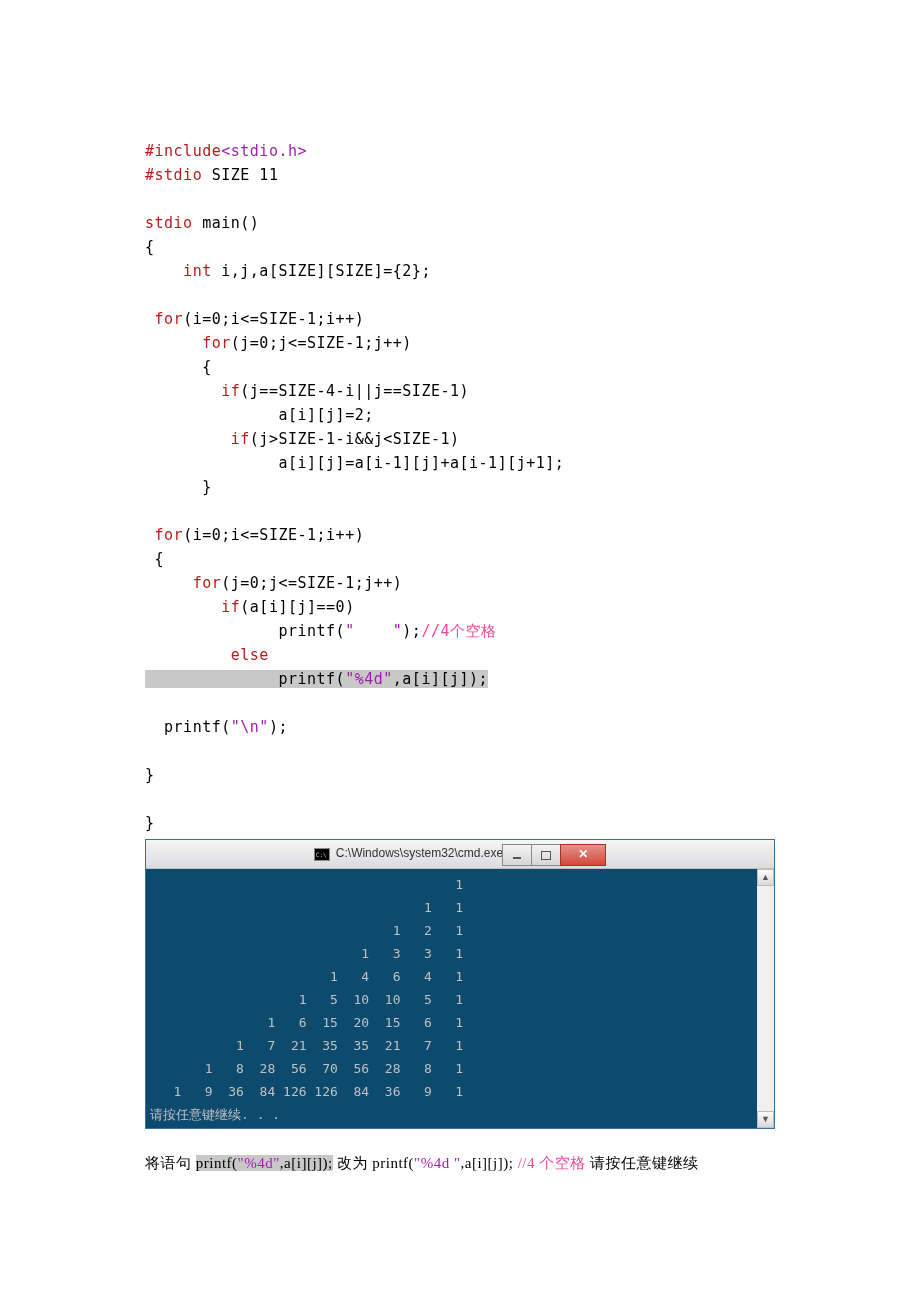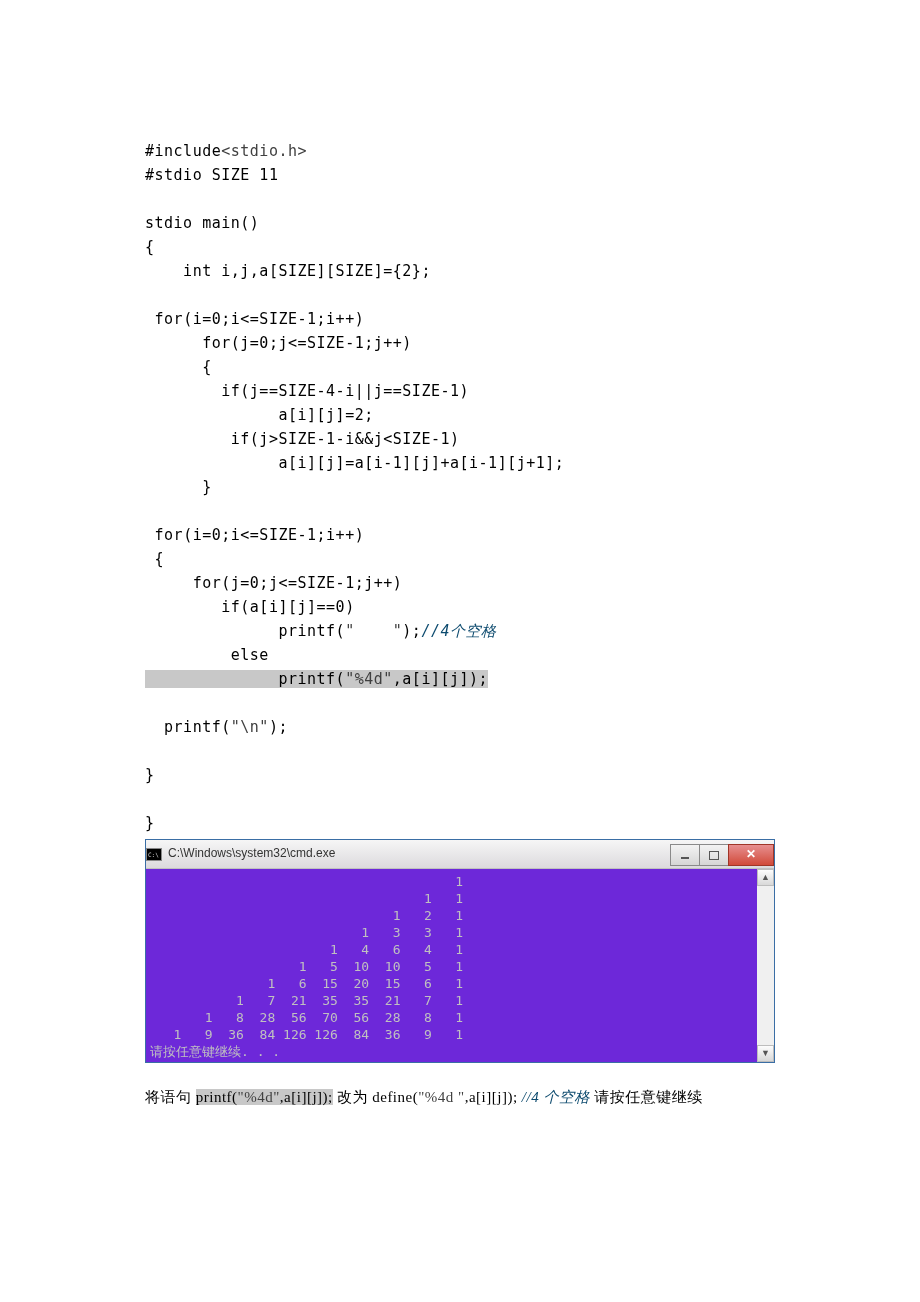"#include" .kw-blue { color: #000000 -> #b91c1c }
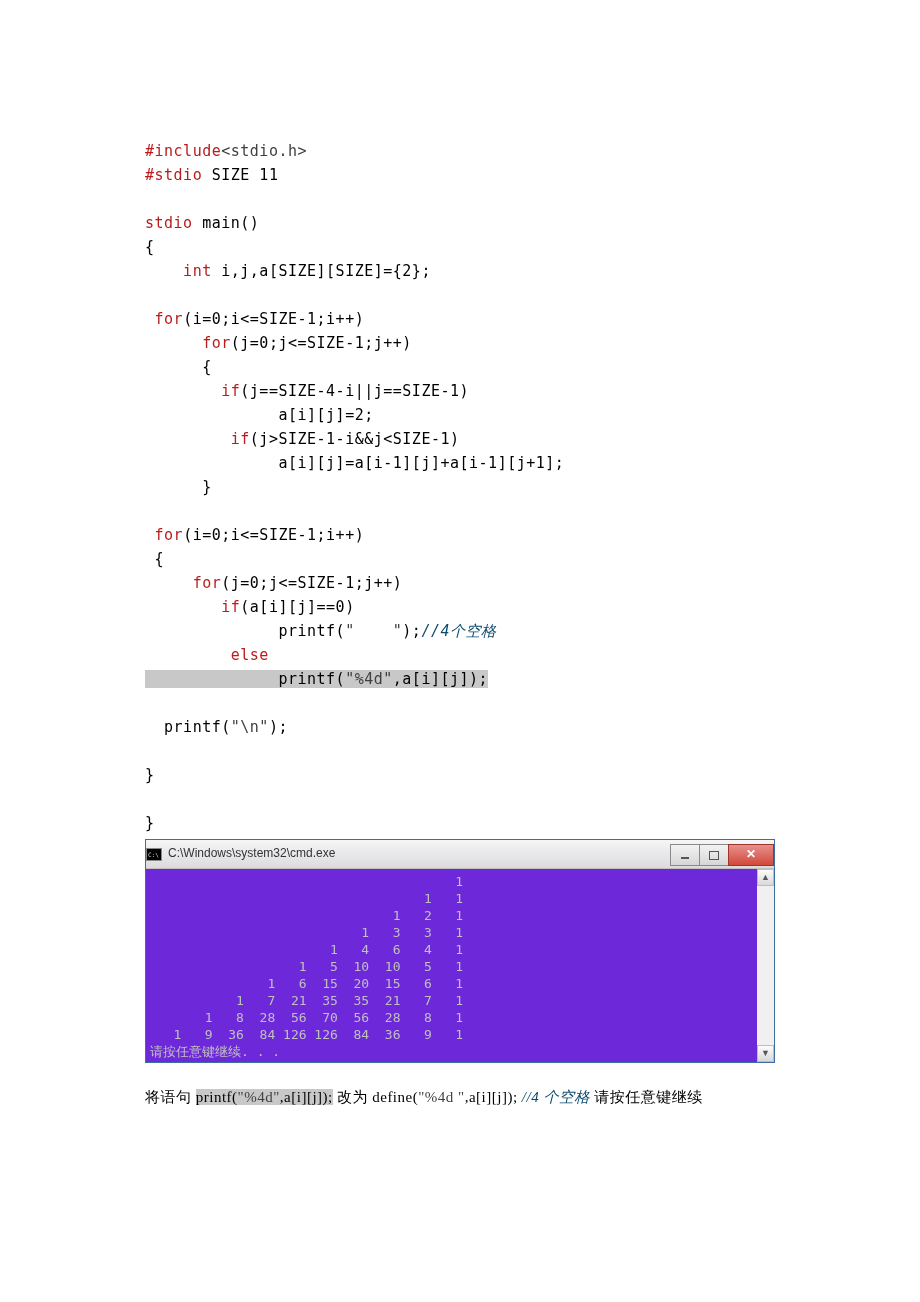"<stdio.h>" .kw-magenta { color: #404040 -> #a21caf }
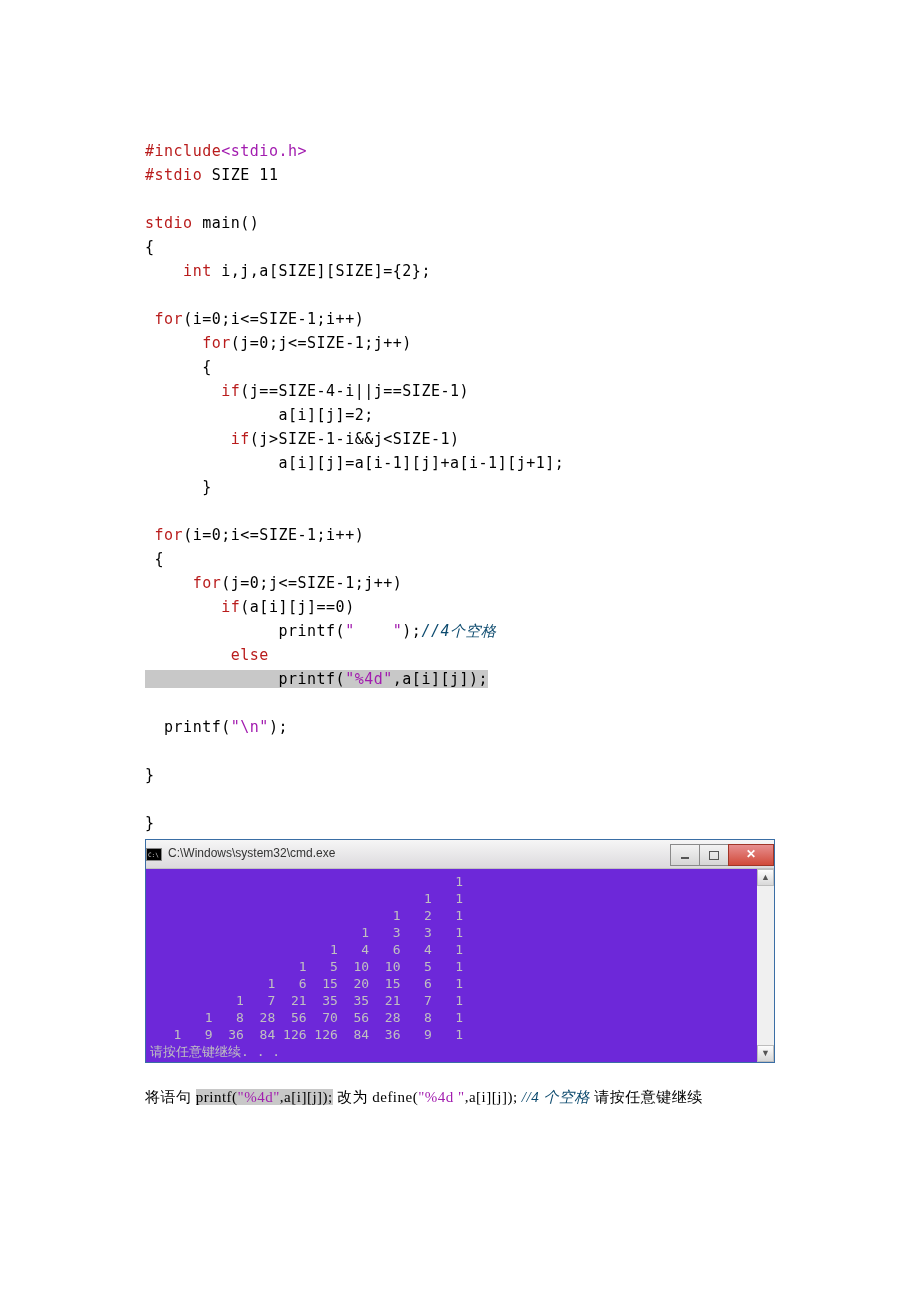"//4个空格" .kw-green { color: #0c4a6e -> #ec4899; font-style: italic -> none }
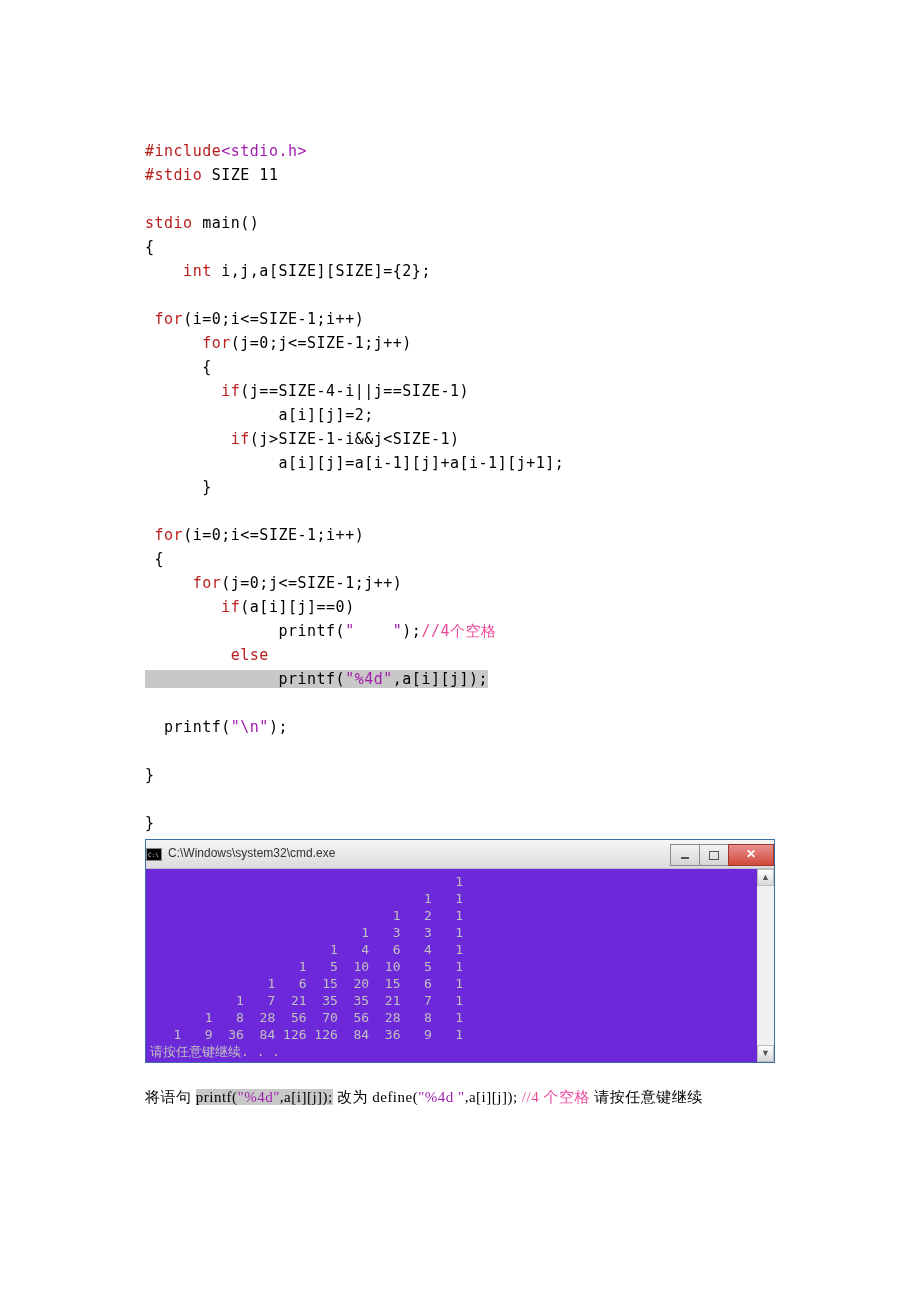"C:\Windows\system32\cmd.exe" .titlebar { justify-content: space-between -> center }
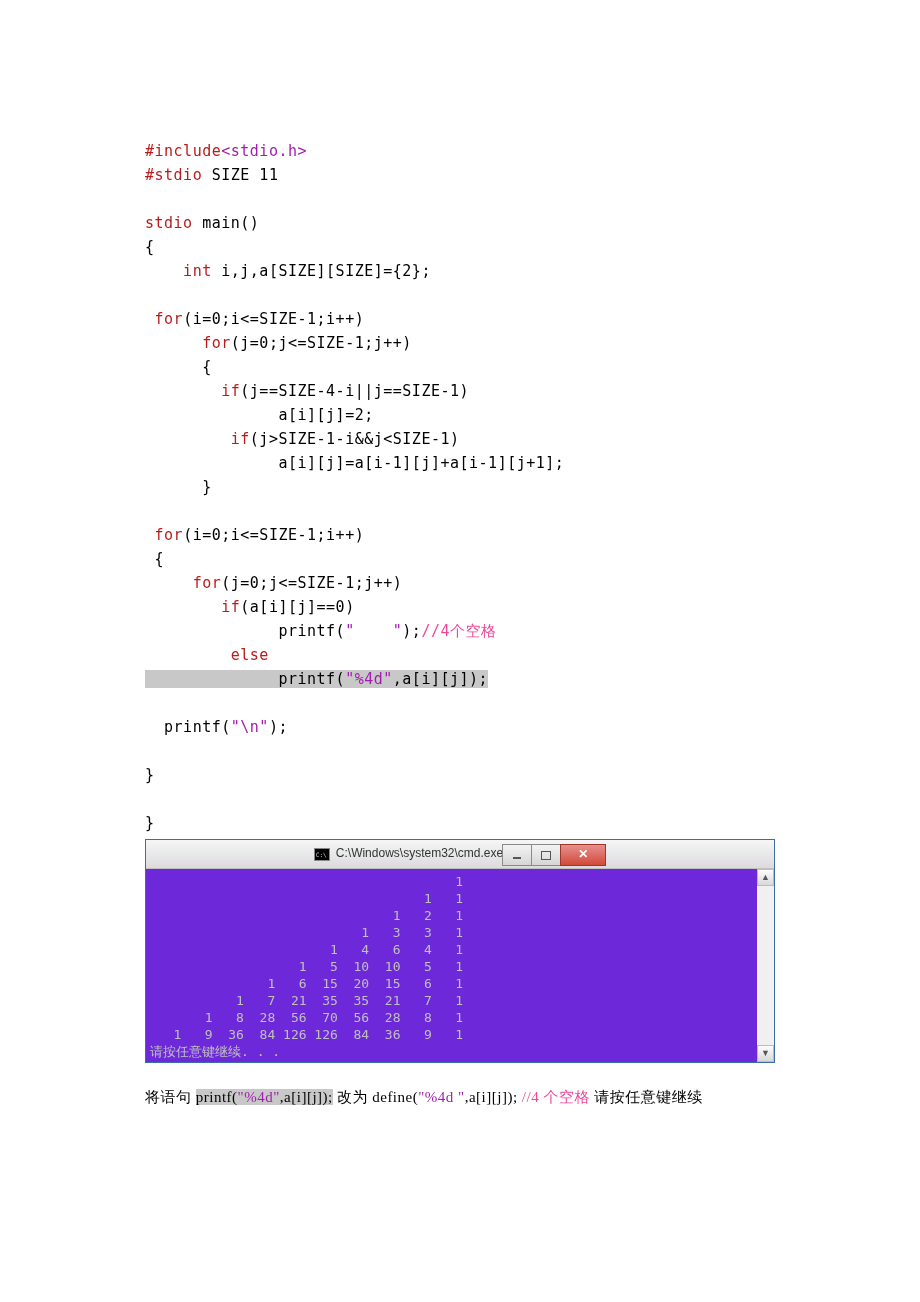"1 1 1 1 2" .console { background: #6d28d9 -> #0c4a6e; line-height: 17px -> 23px }
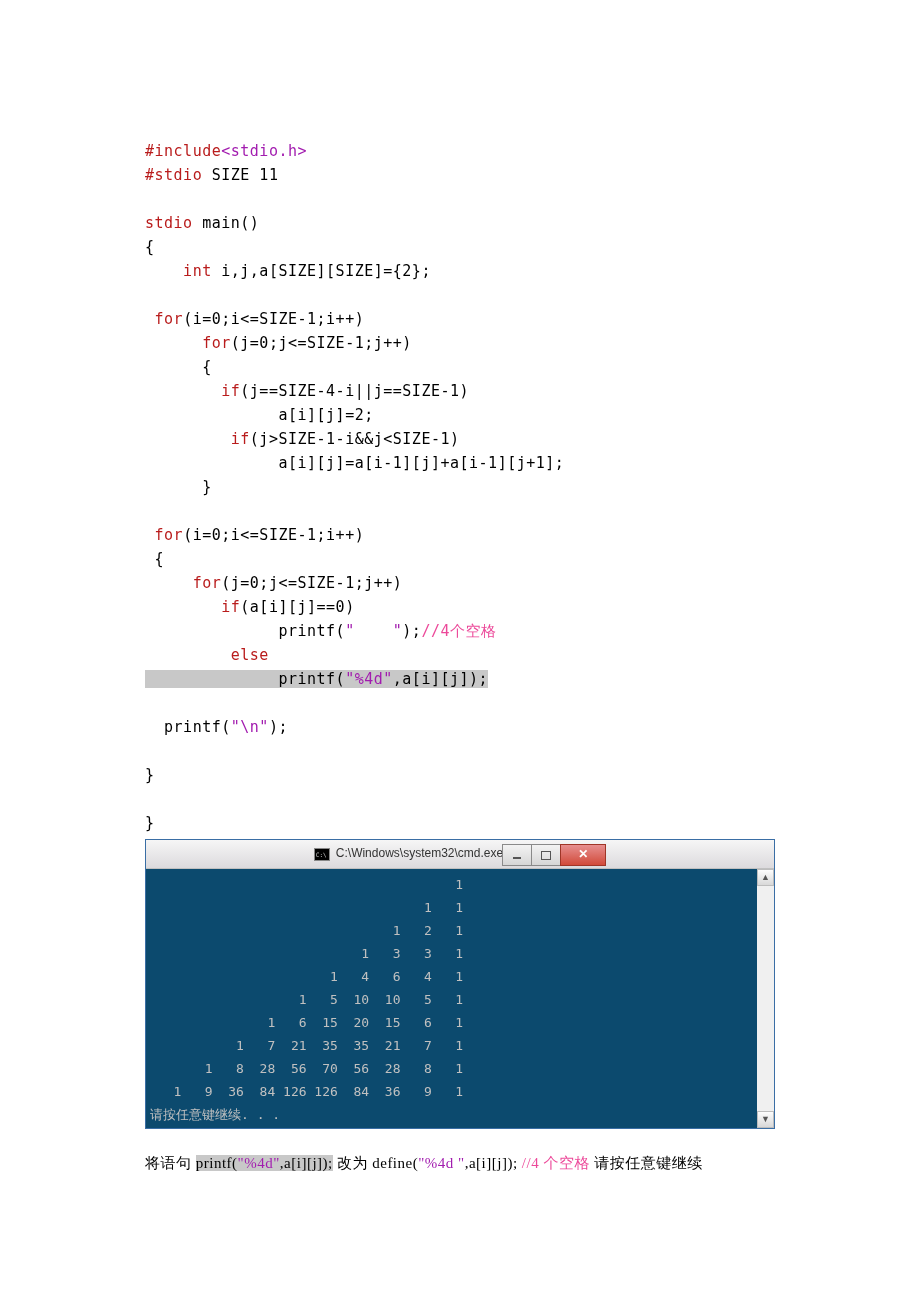"改为 define(" span { text: define -> printf }
